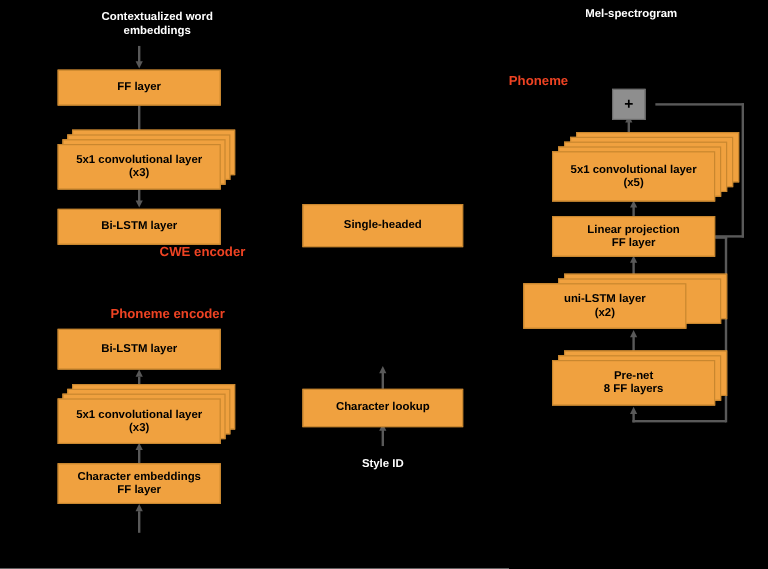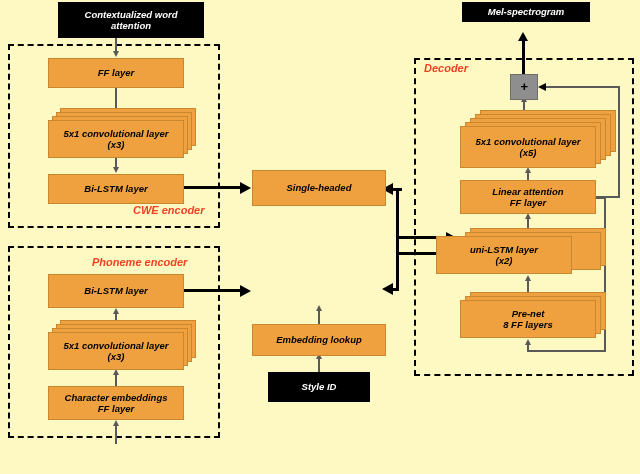"Contextualized word" #canvas { background: #fef9c3 -> #000000; font-style: italic -> none }
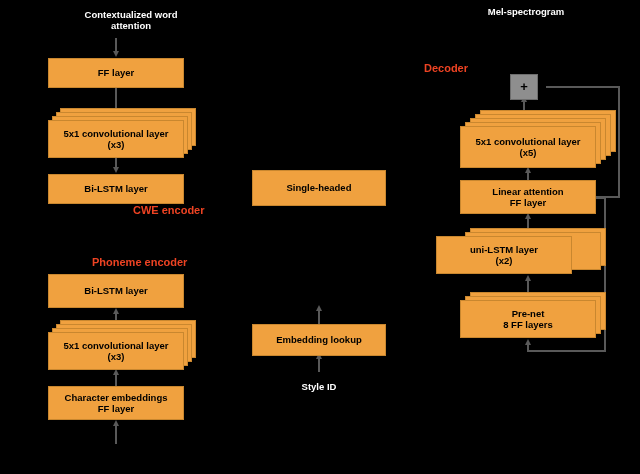"attention" span { text: attention -> embeddings }
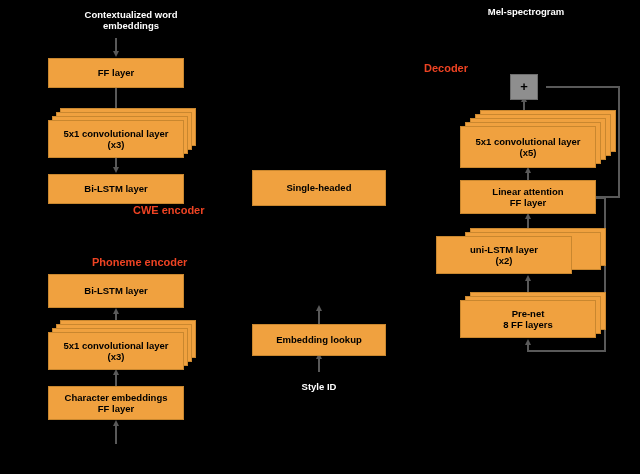"Decoder" div.grouplabel { text: Decoder -> Phoneme }
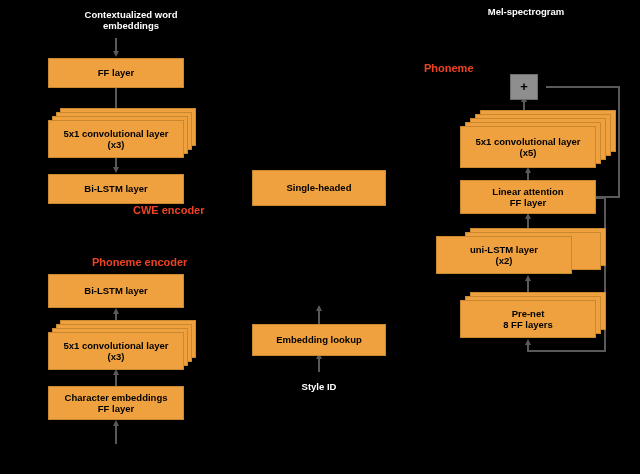"Linear attention" span { text: attention -> projection }
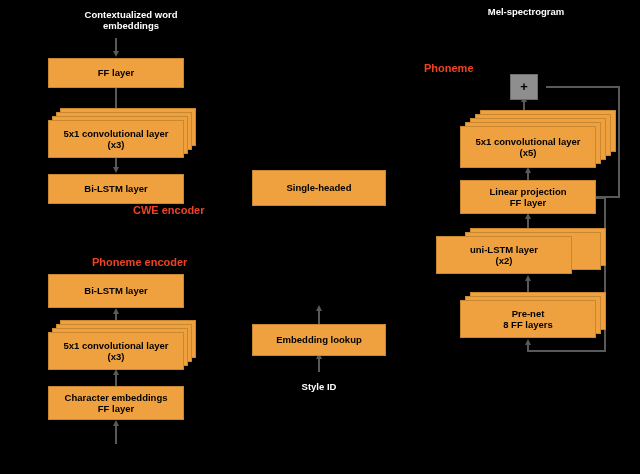"Embedding lookup" span.lbl { text: Embedding -> Character }
